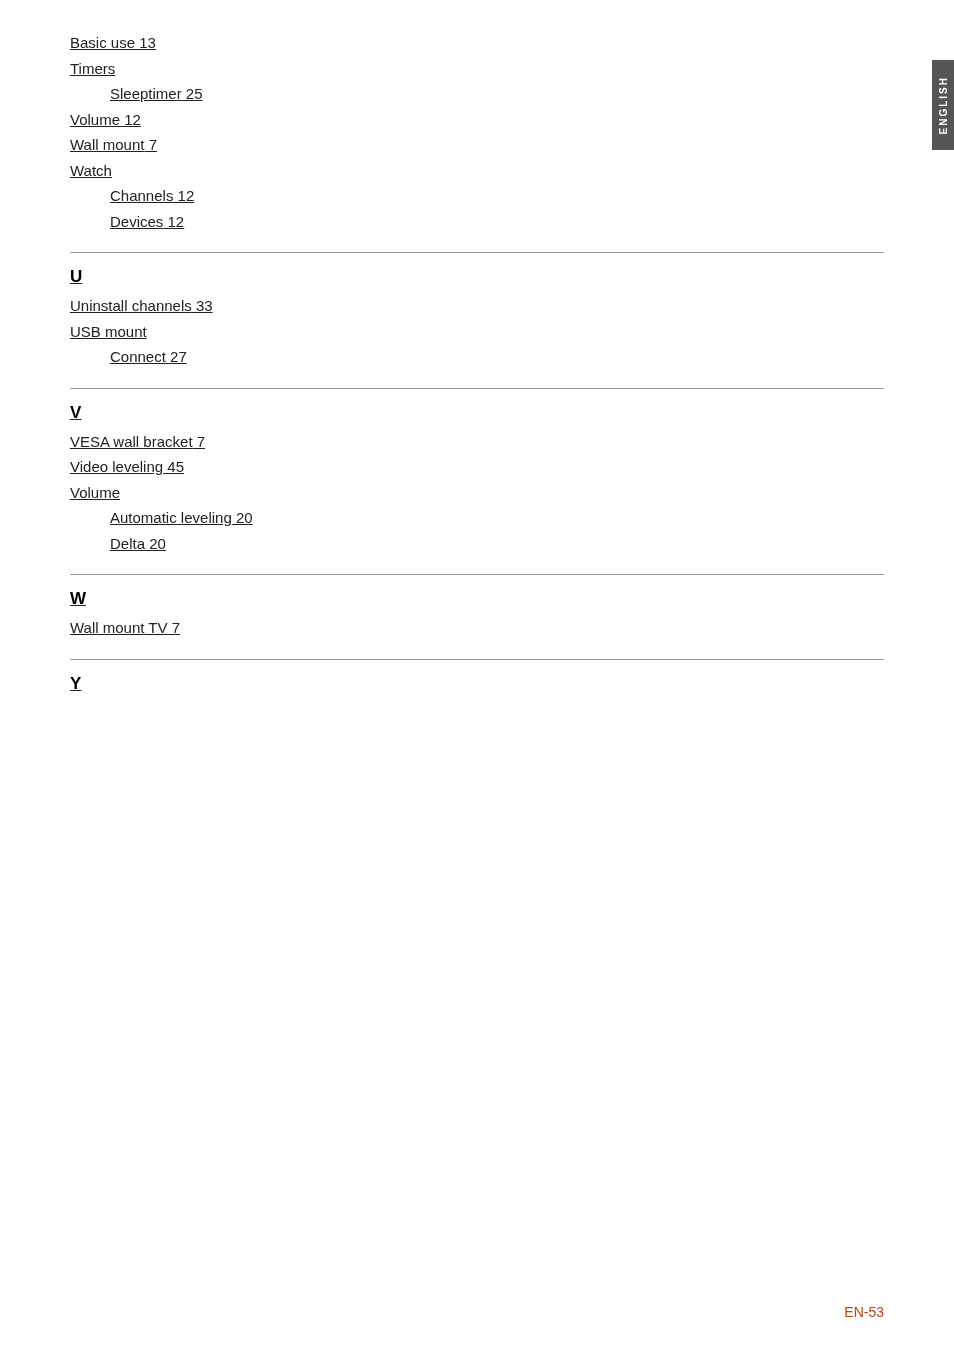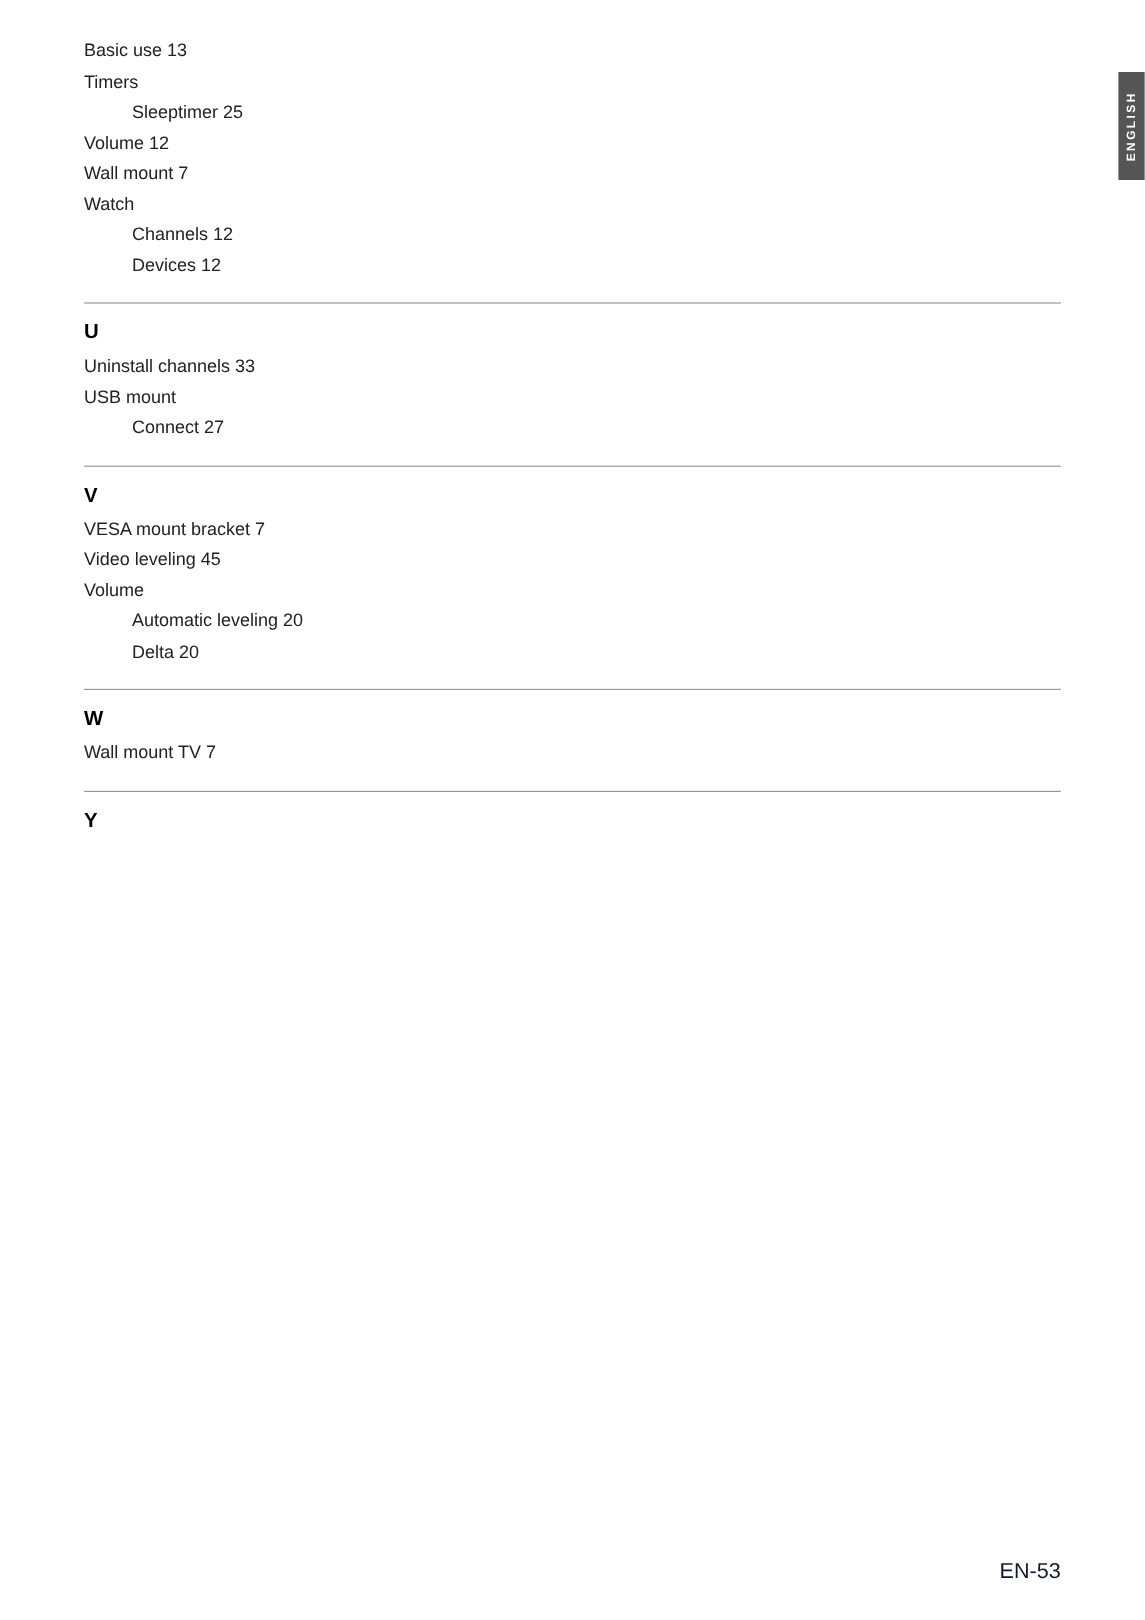"Basic use 13" .content { text-decoration: none -> underline }
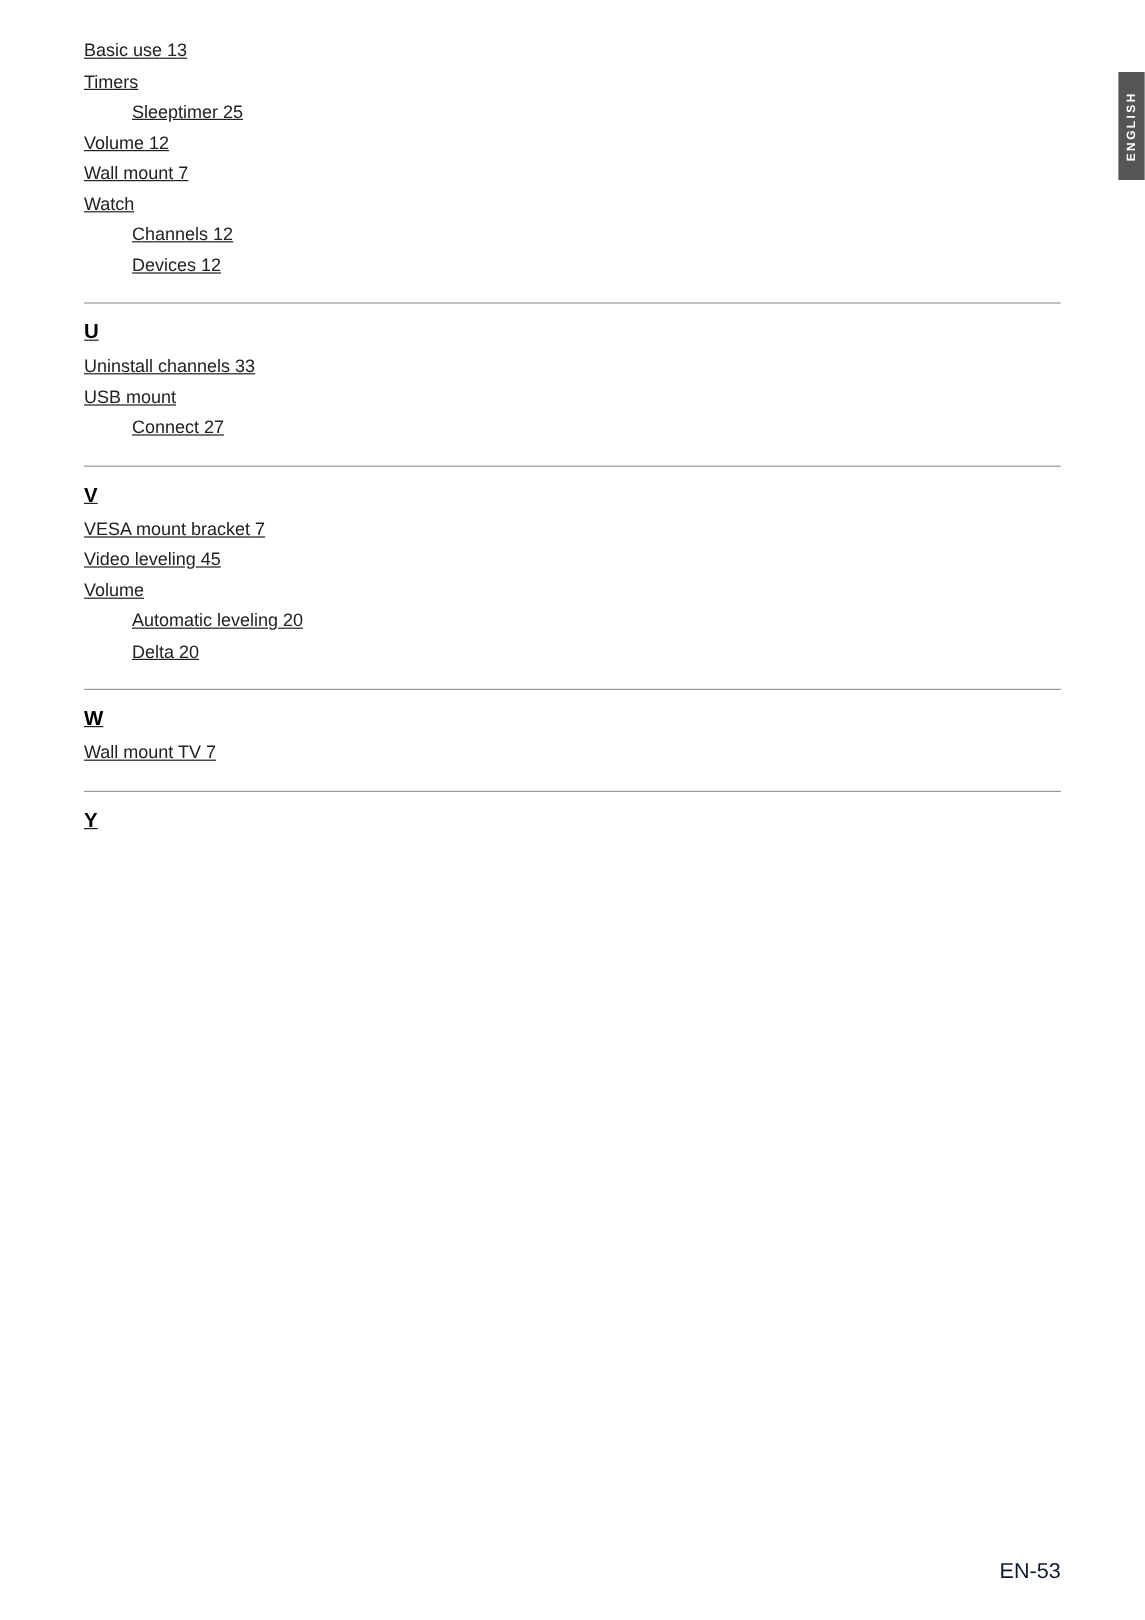"VESA mount bracket" span.entry-text { text: mount -> wall }
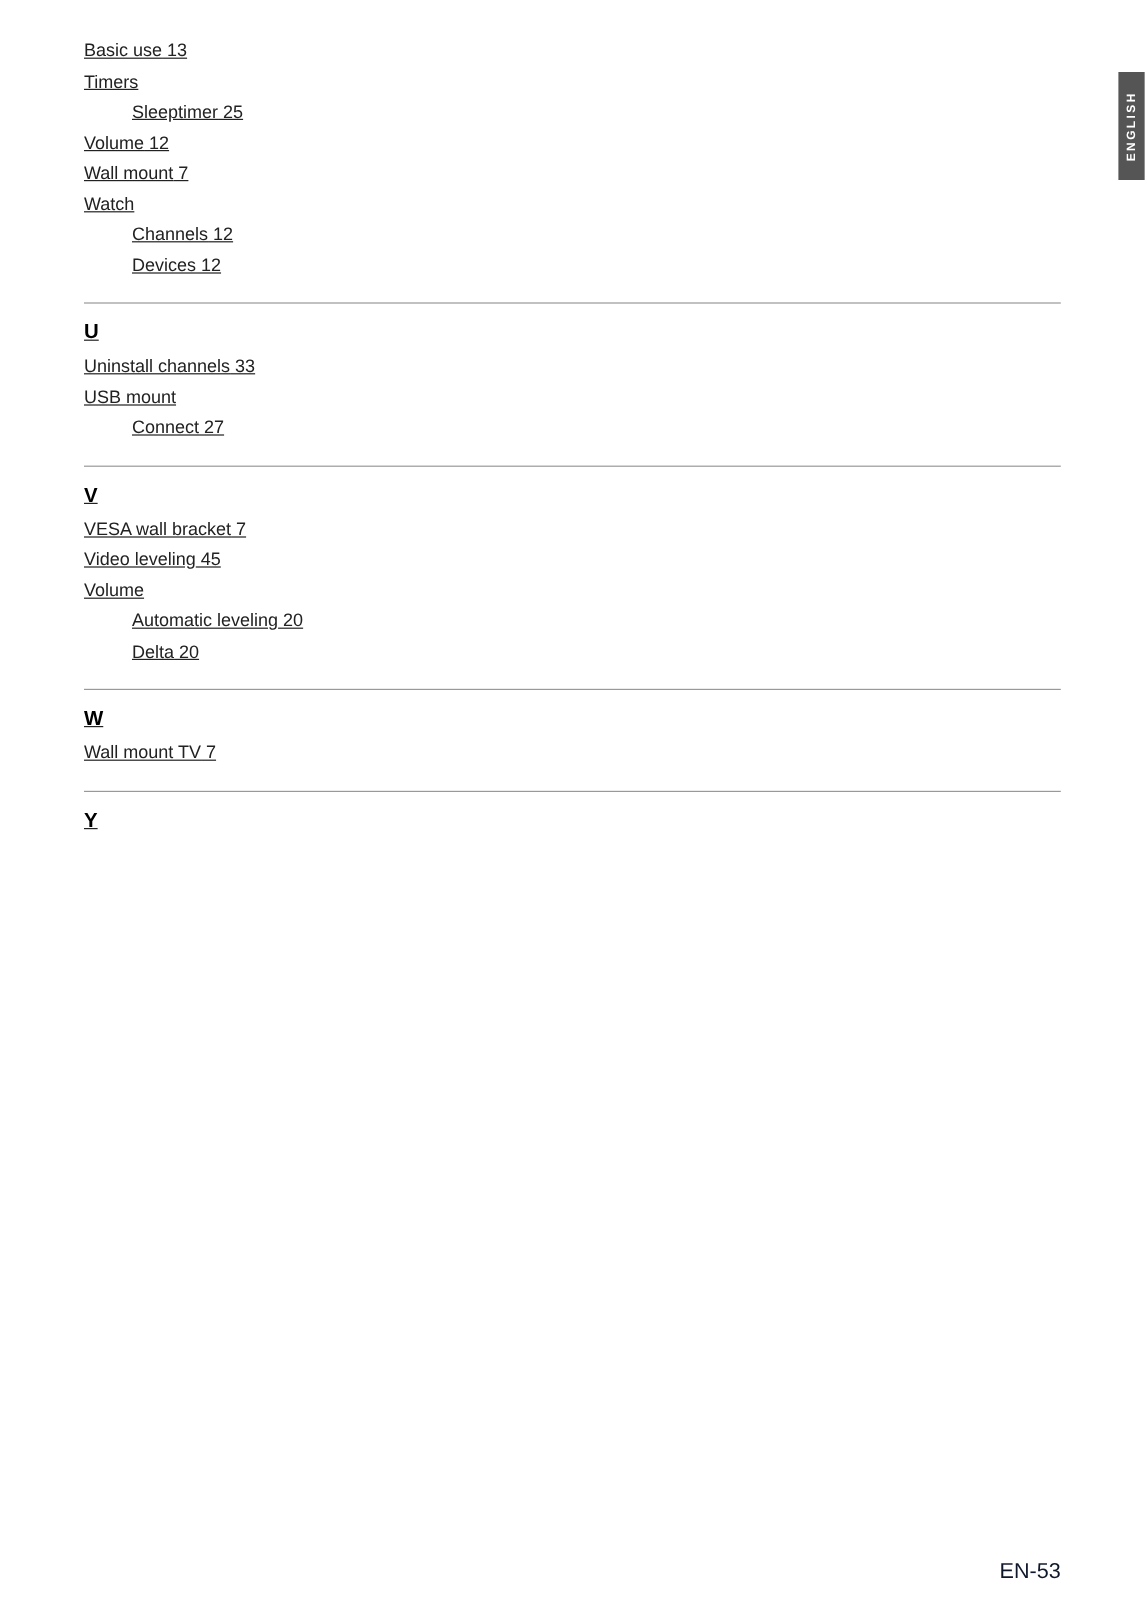"EN-53" .page-number-footer { color: #0f172a -> #c2410c; font-size: 18px -> 14px }
